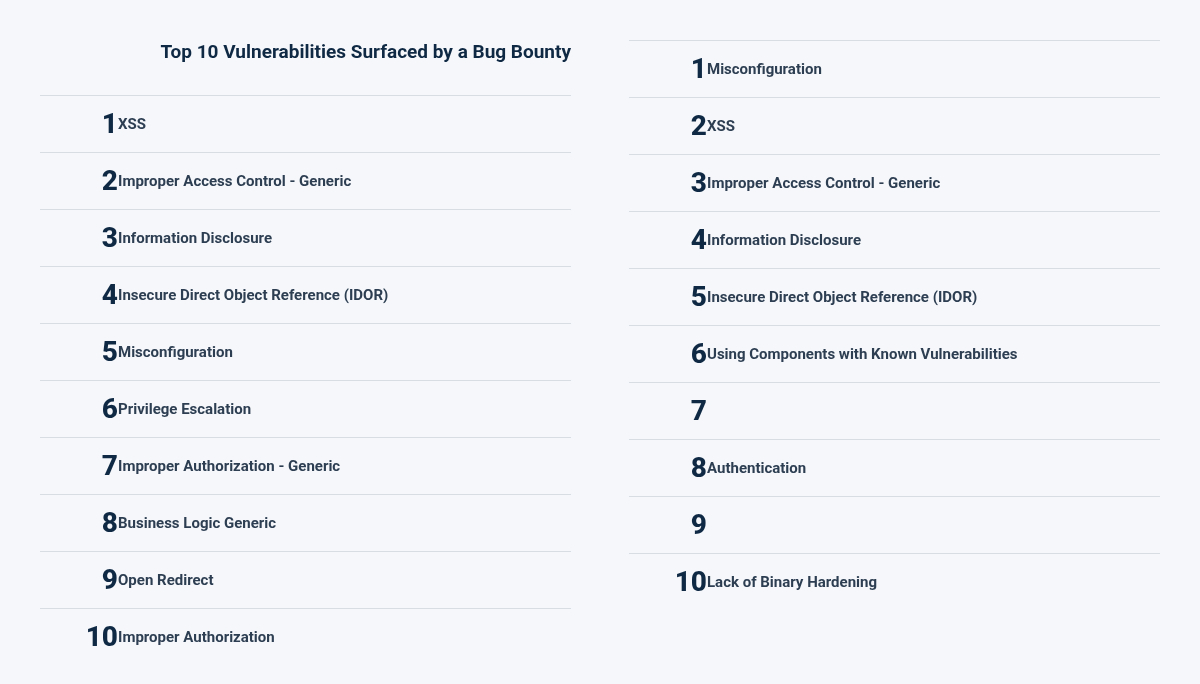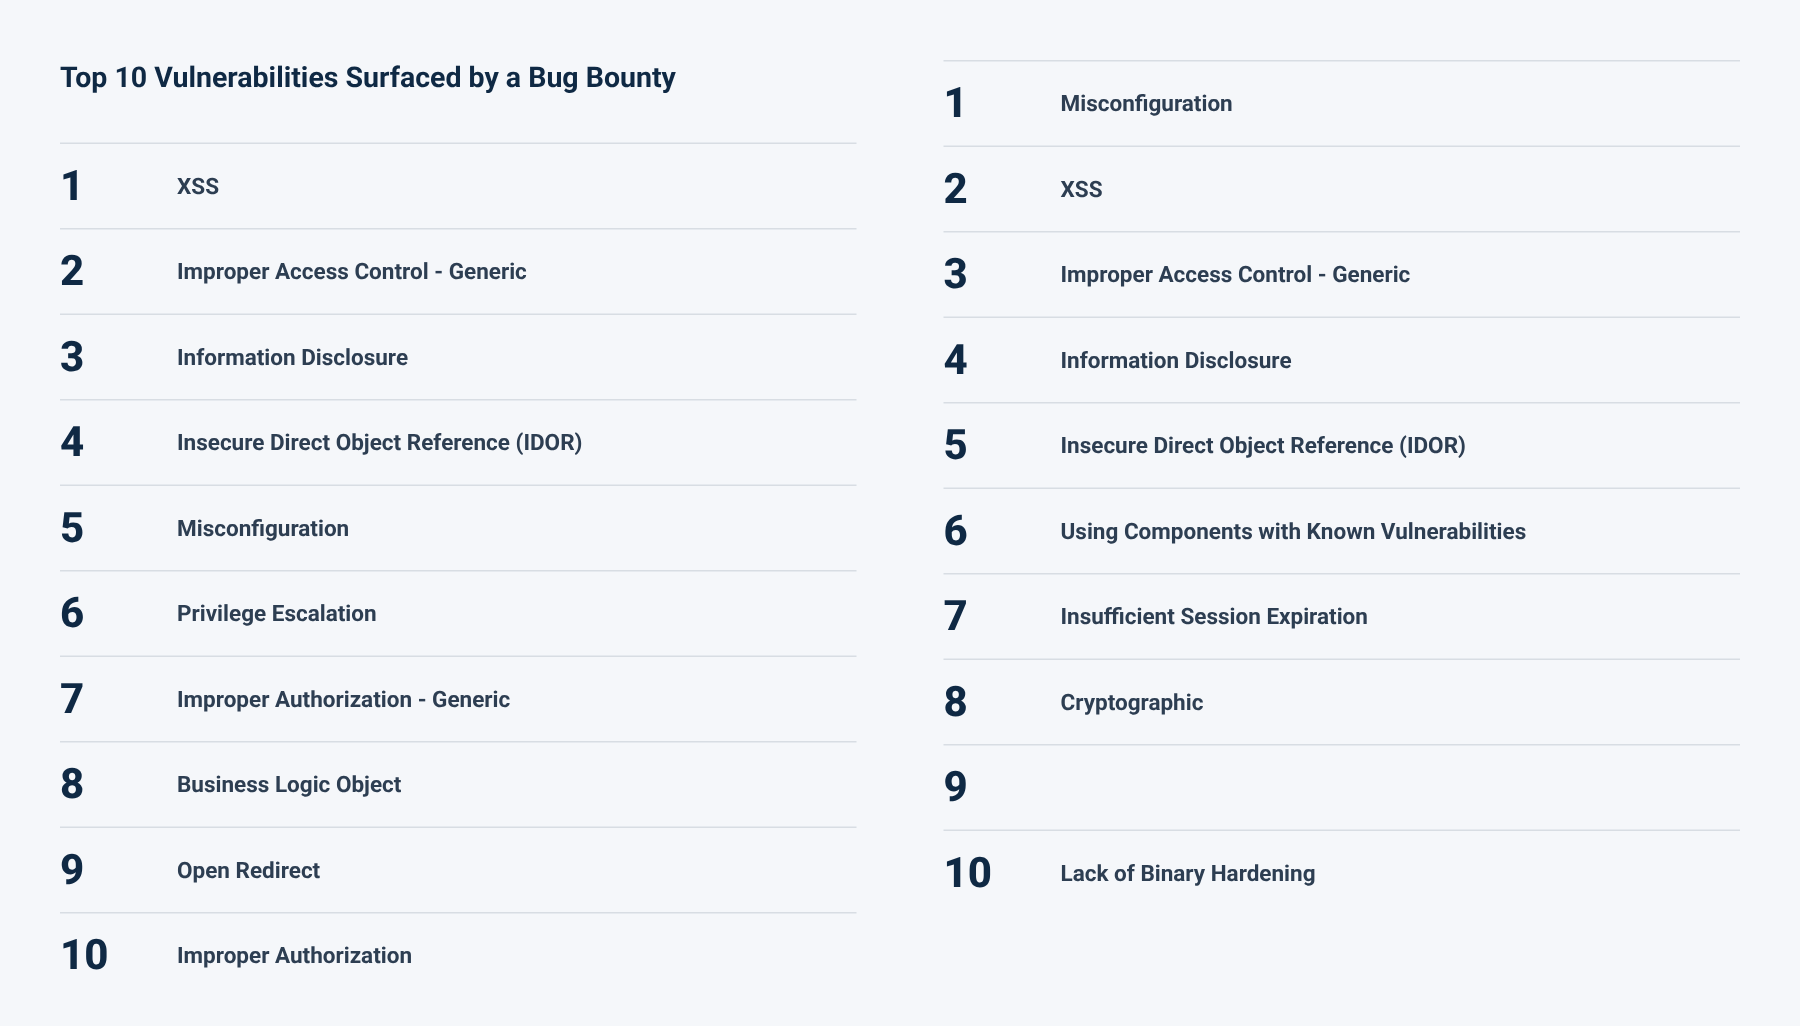"Top 10 Vulnerabilities Surfaced by" .container { text-align: none -> right }
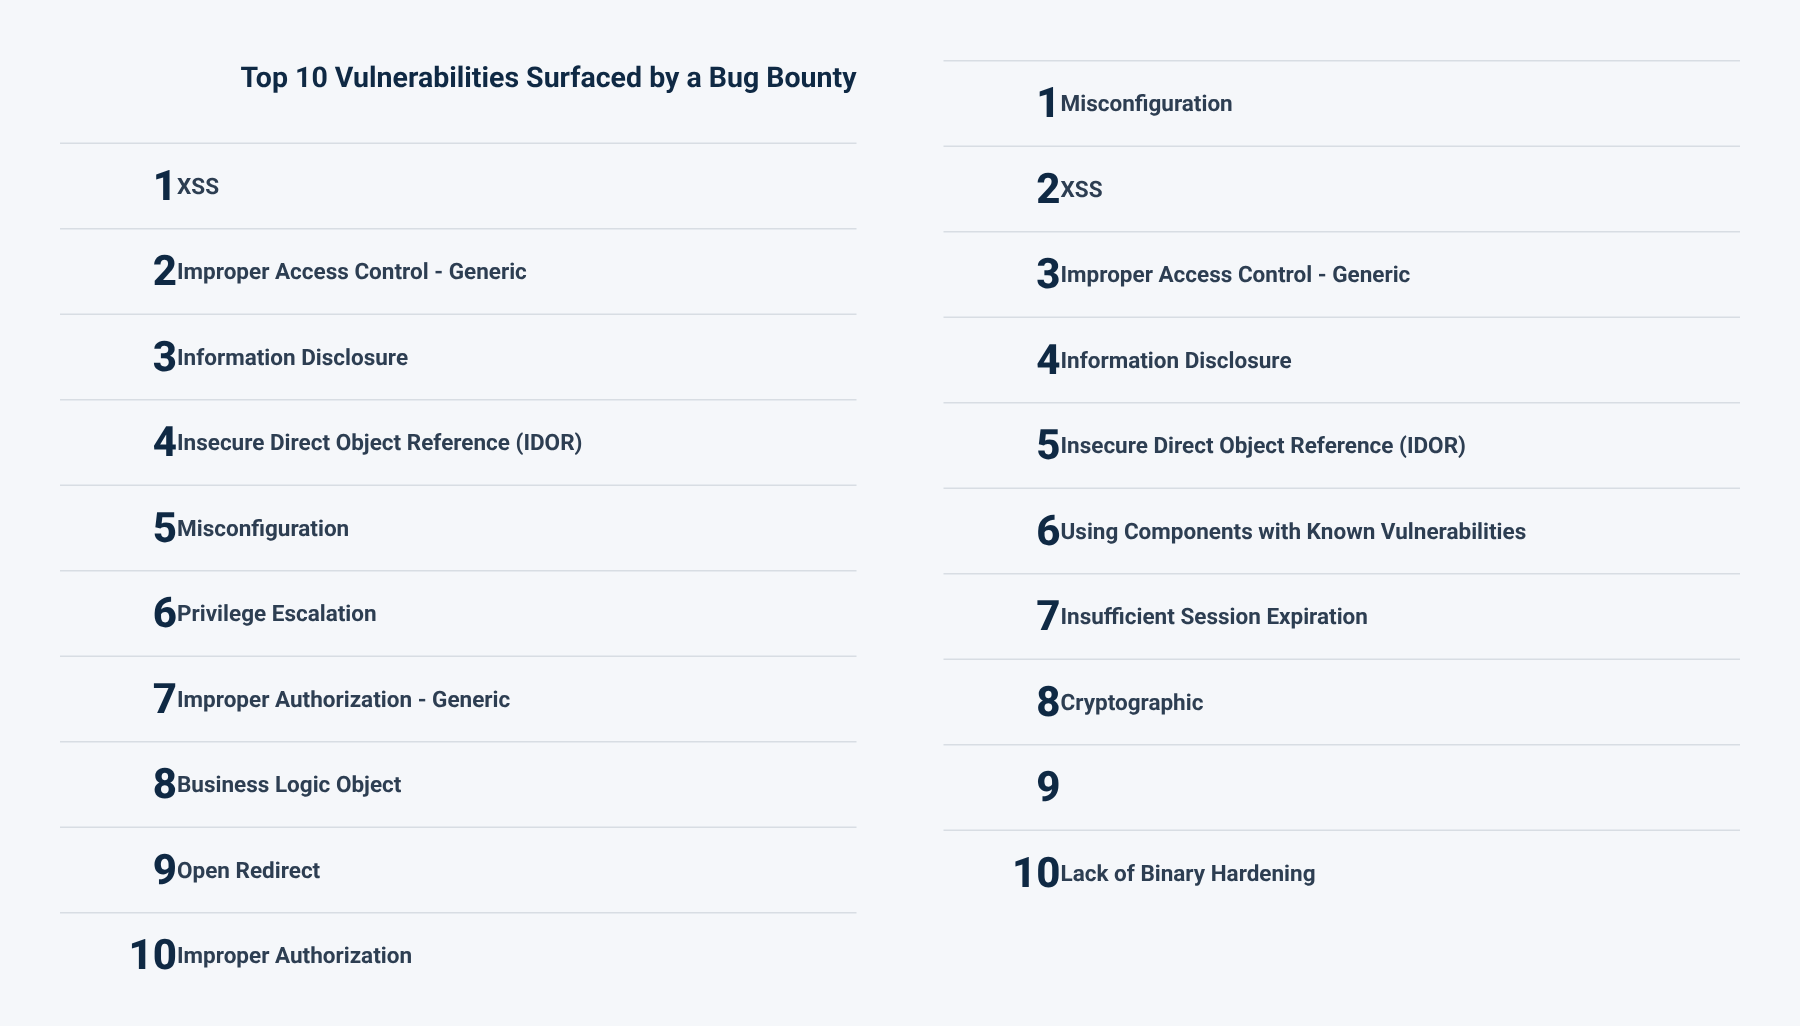"Insufficient Session Expiration" span.label { html: <span>Insufficient Session Expiration</span> -> none }
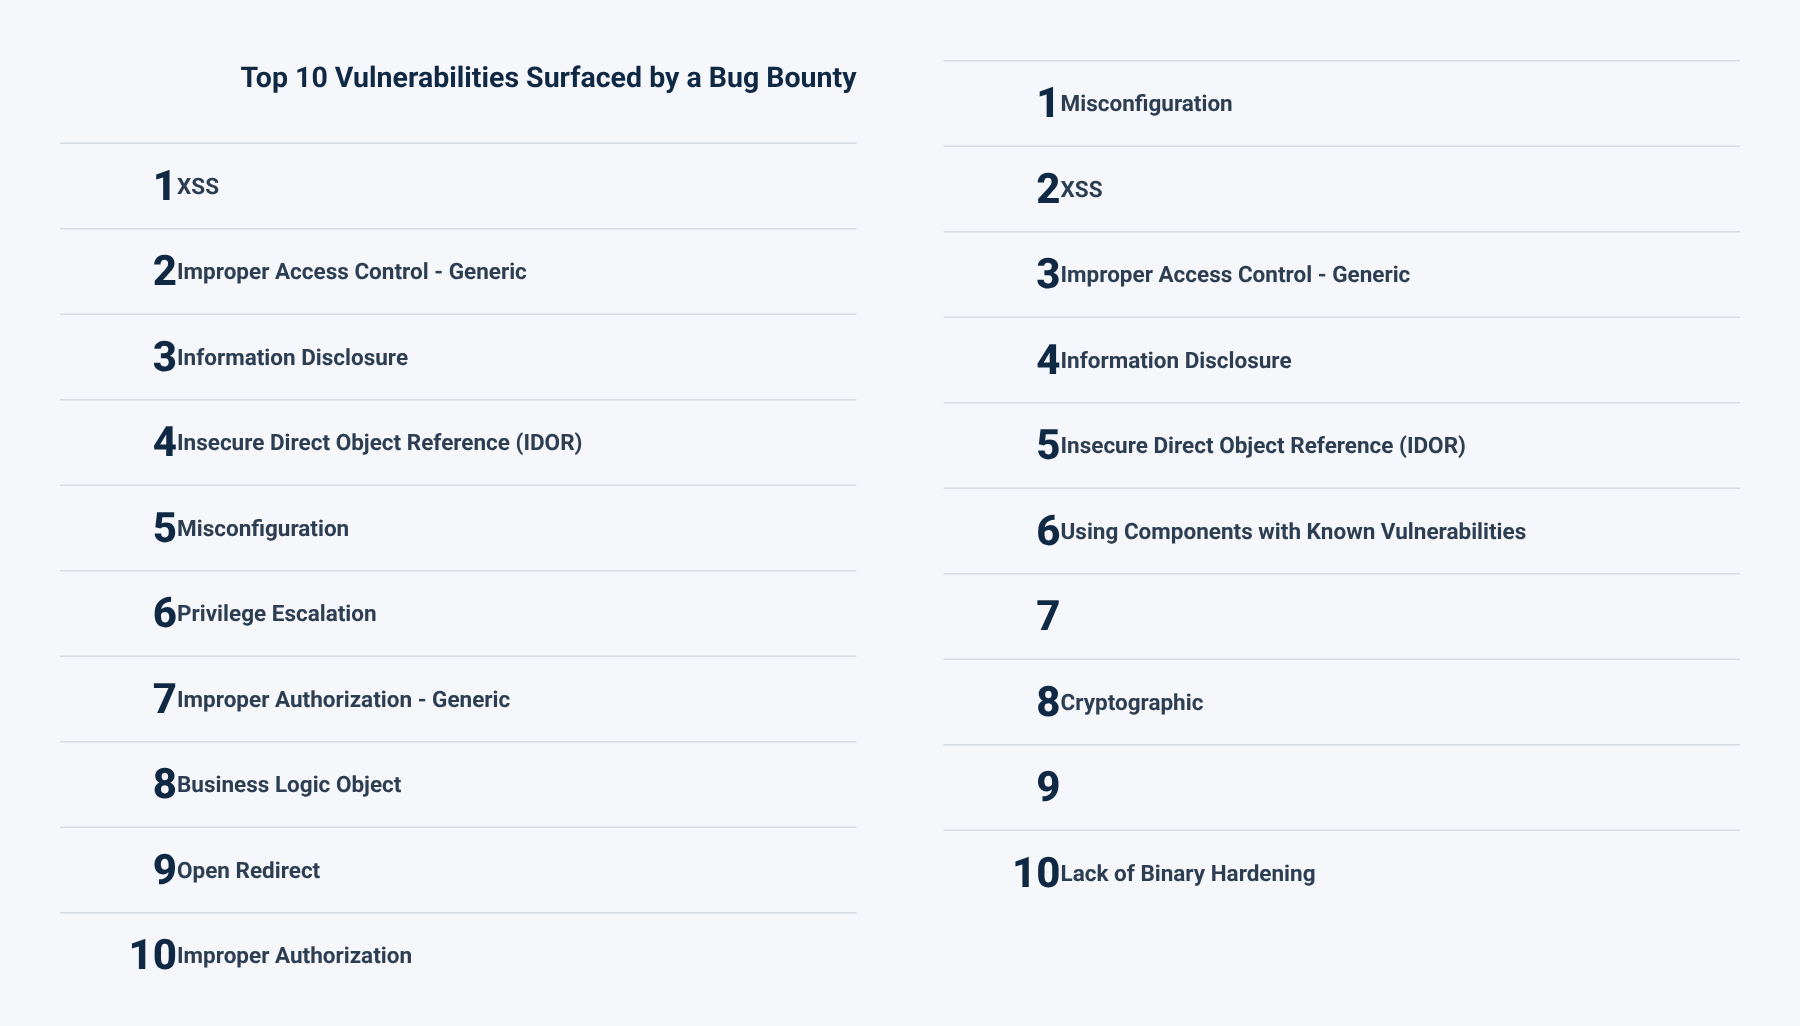"Cryptographic" span.label { text: Cryptographic -> Authentication }
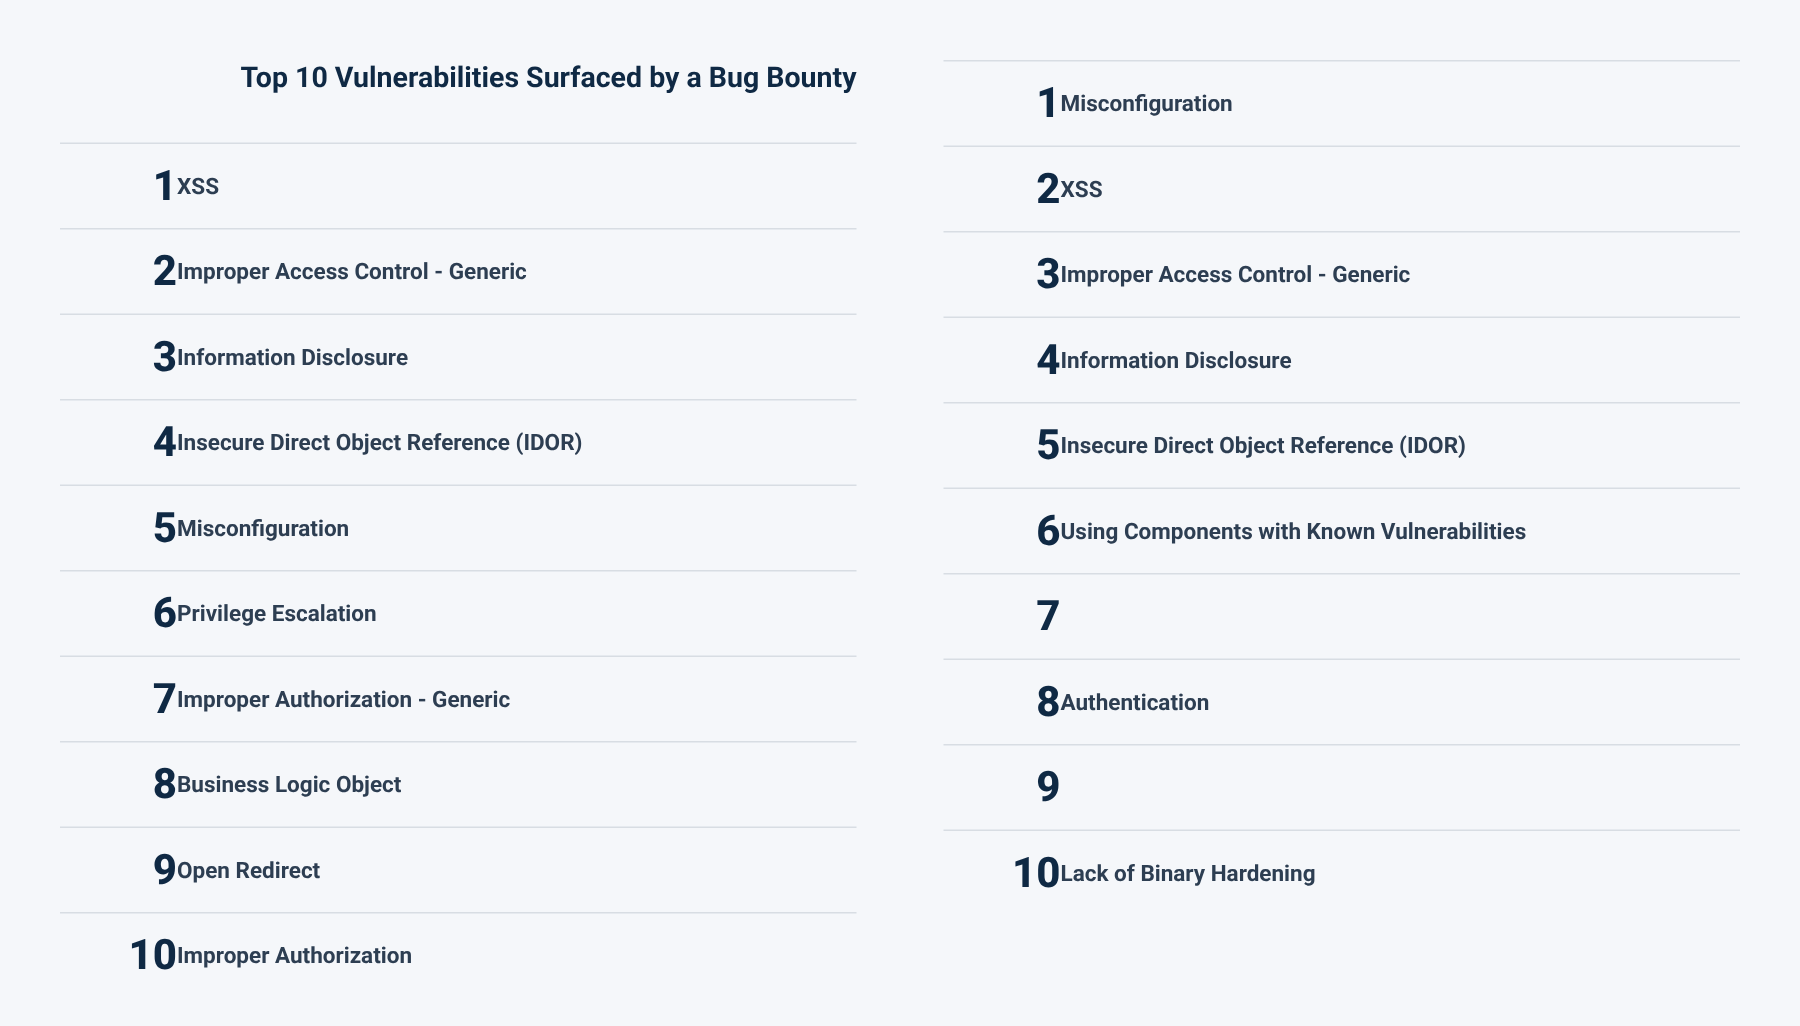"Business Logic Object" span.label { text: Object -> Generic }
